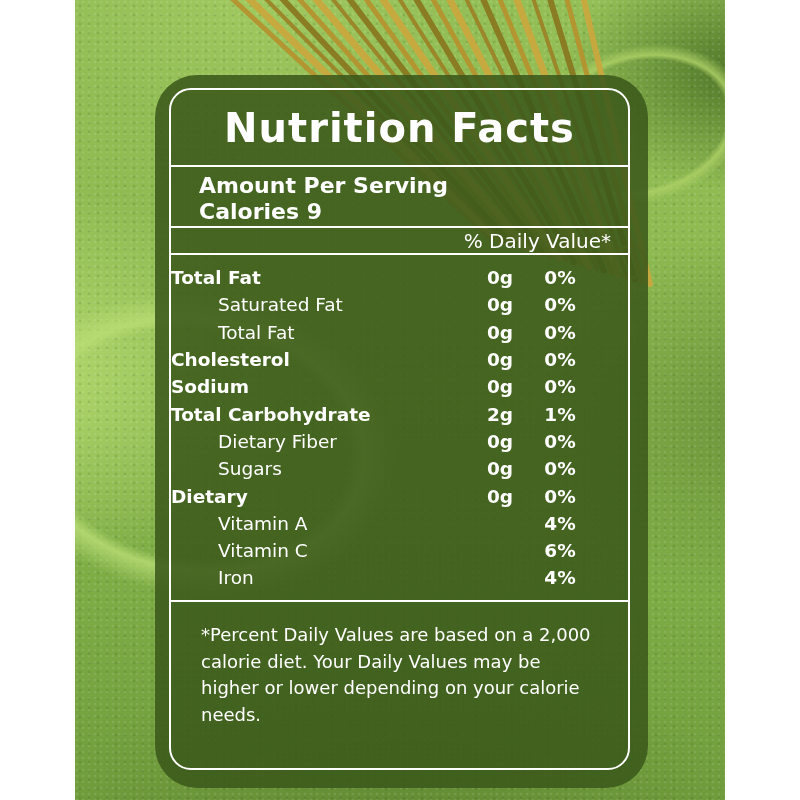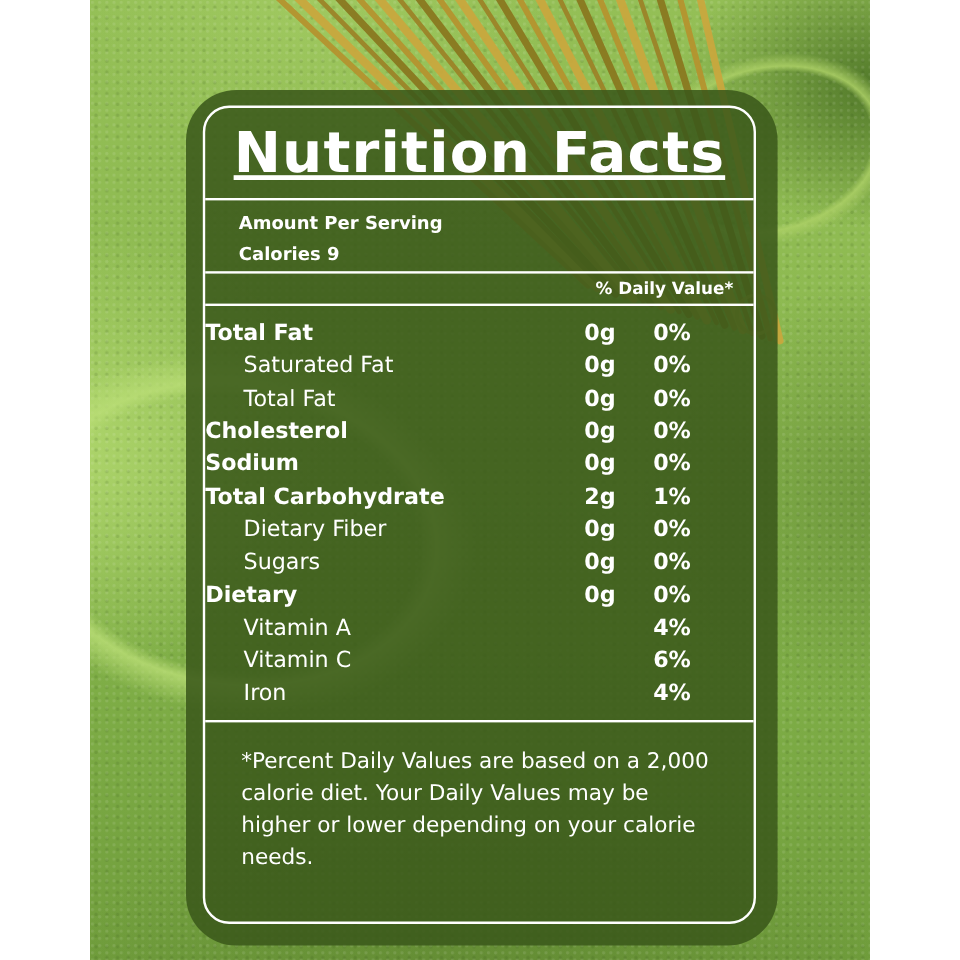"Nutrition Facts" .title { font-size: 47px -> 40px; text-decoration: underline -> none }
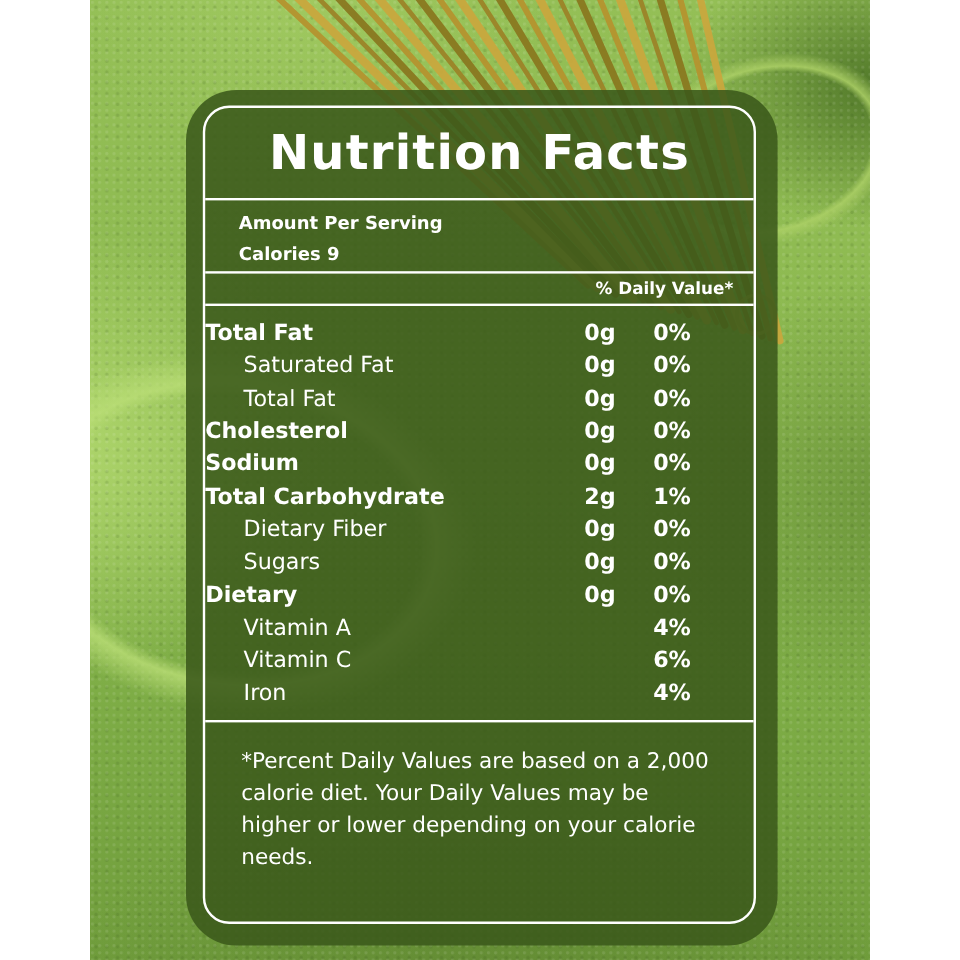"Amount Per Serving" .amount-line { font-size: 15px -> 22px }
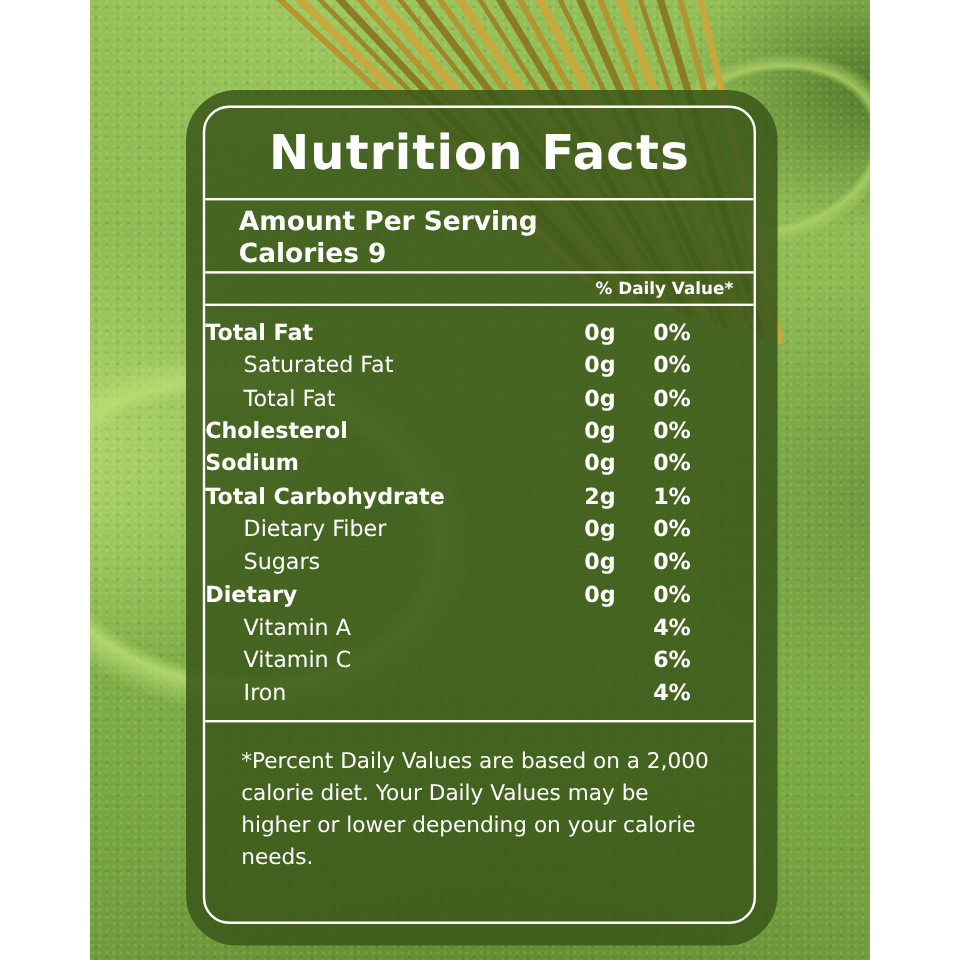"% Daily Value*" .dv-header { font-size: 14px -> 20px; font-weight: bold -> normal }
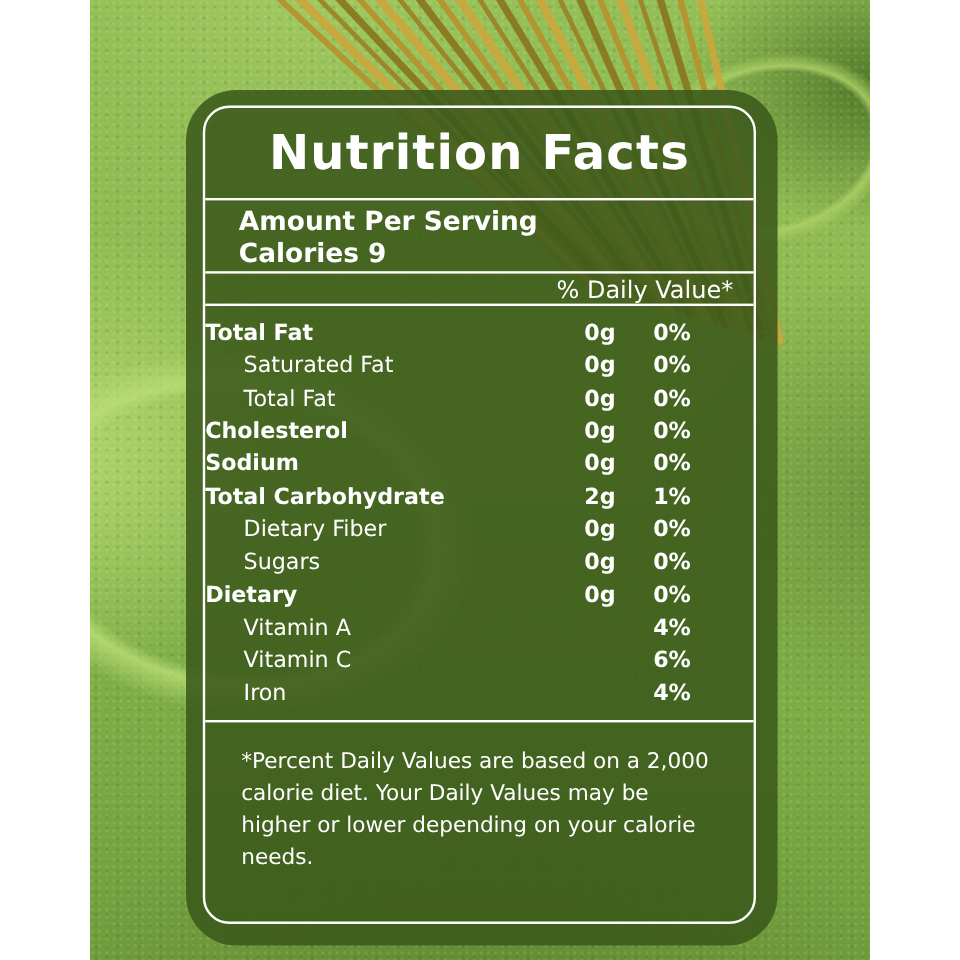"Saturated Fat" .nlabel.indent { padding-left: 32px -> 47px }
